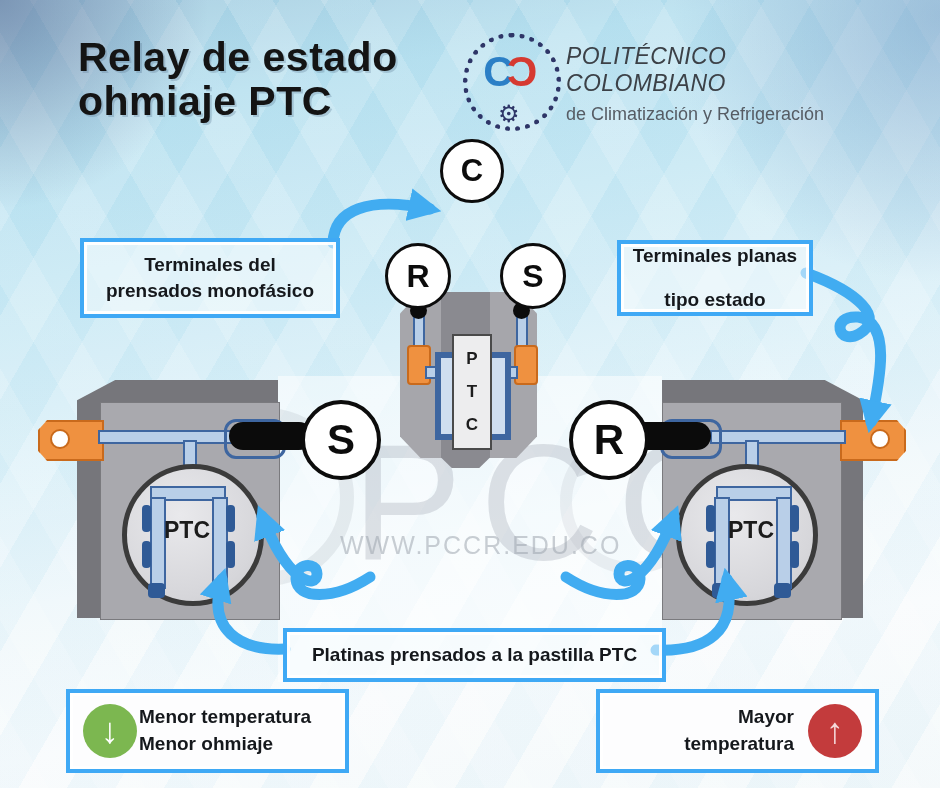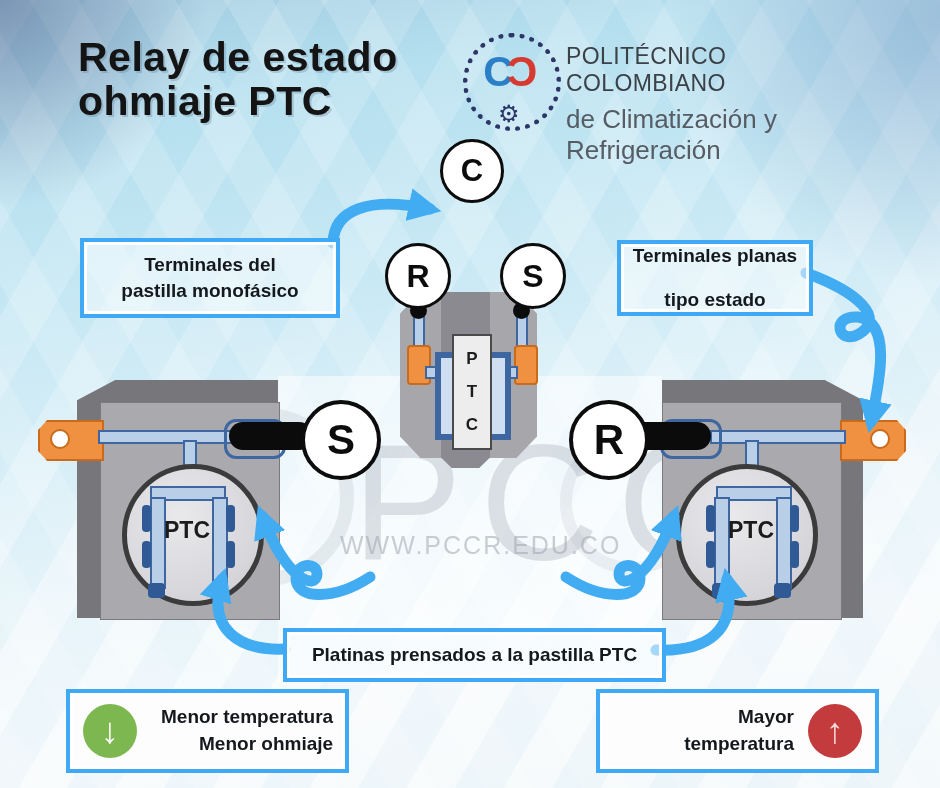"POLITÉCNICO COLOMBIANO" #orgname .l1 { font-style: none -> italic }
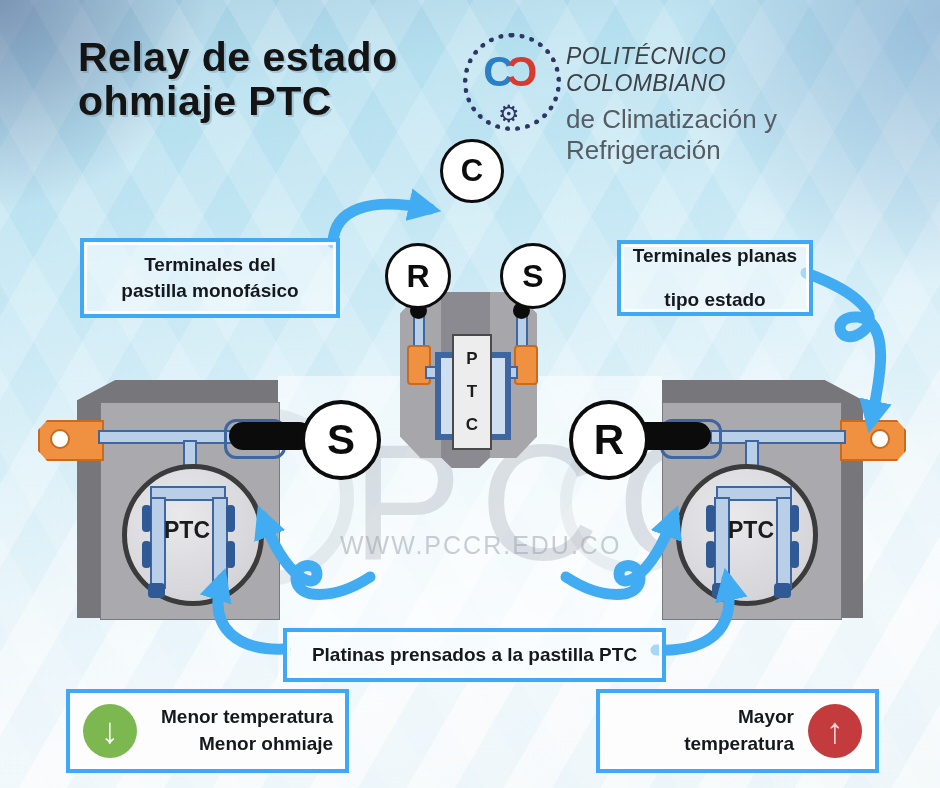"de Climatización y Refrigeración" #orgname .l2 { font-size: 26px -> 18px }
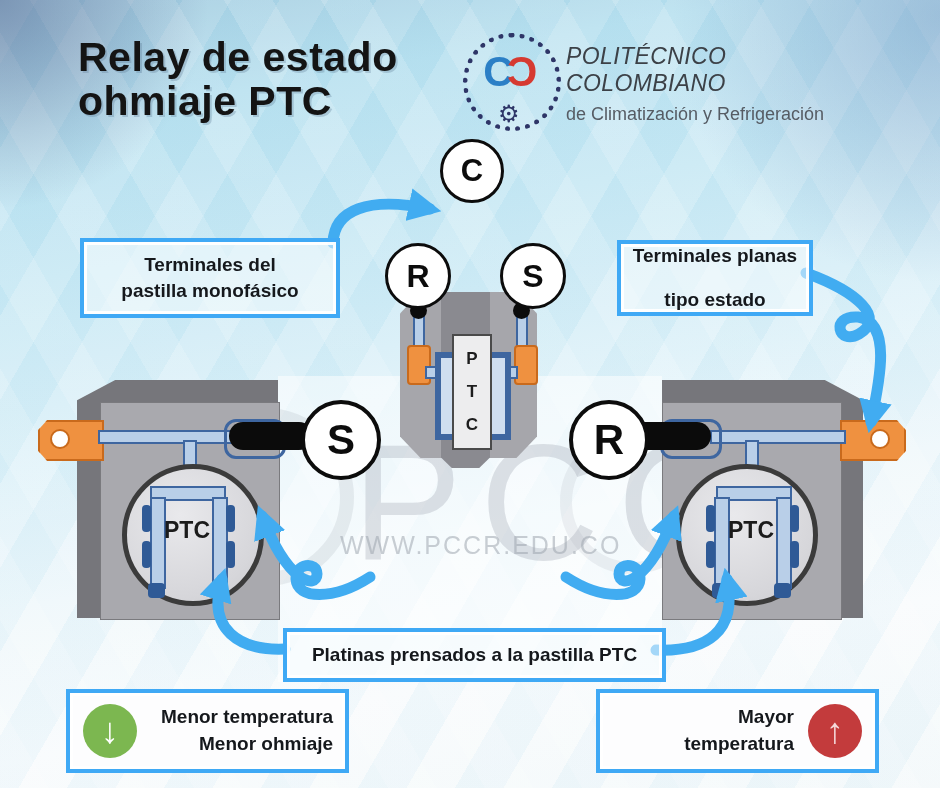"pastilla monofásico" div { text: pastilla -> prensados }
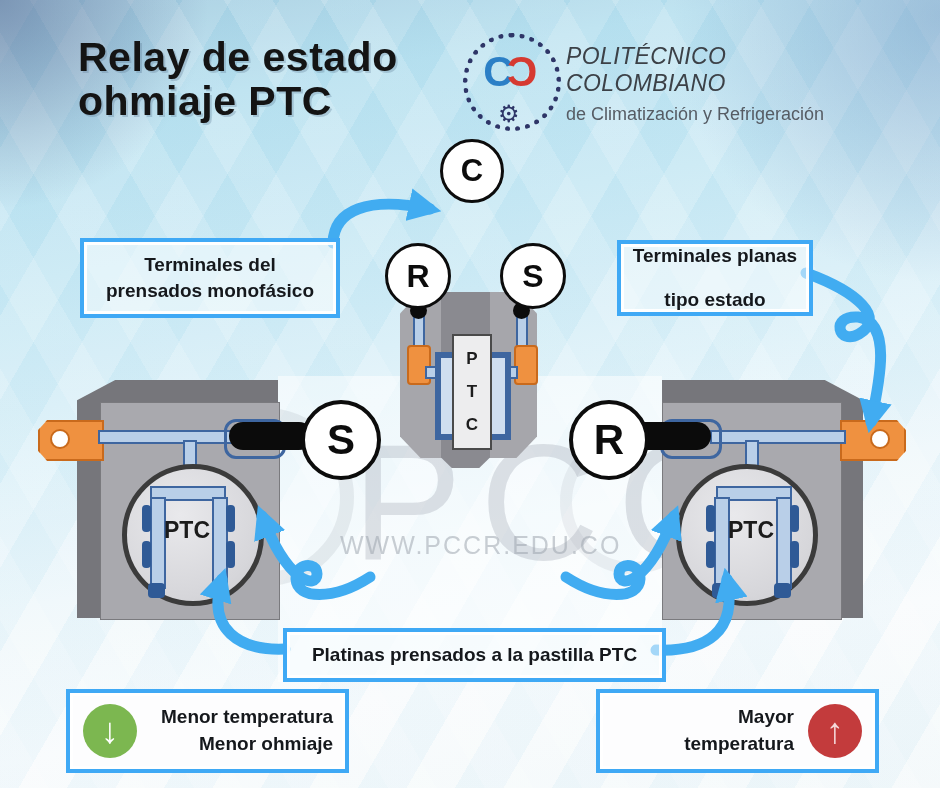"Menor temperatura" #leg-menor .ltxt { margin-left: 24px -> 2px; text-align: right -> left }
